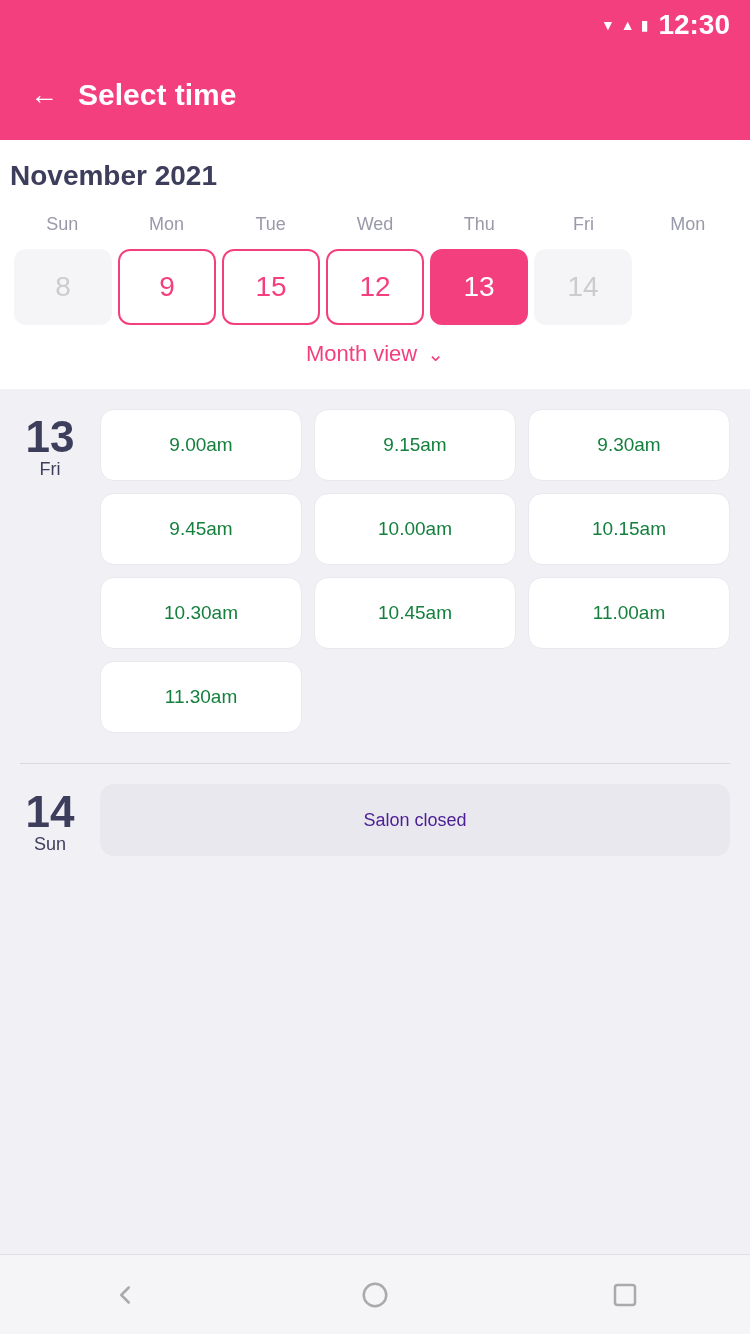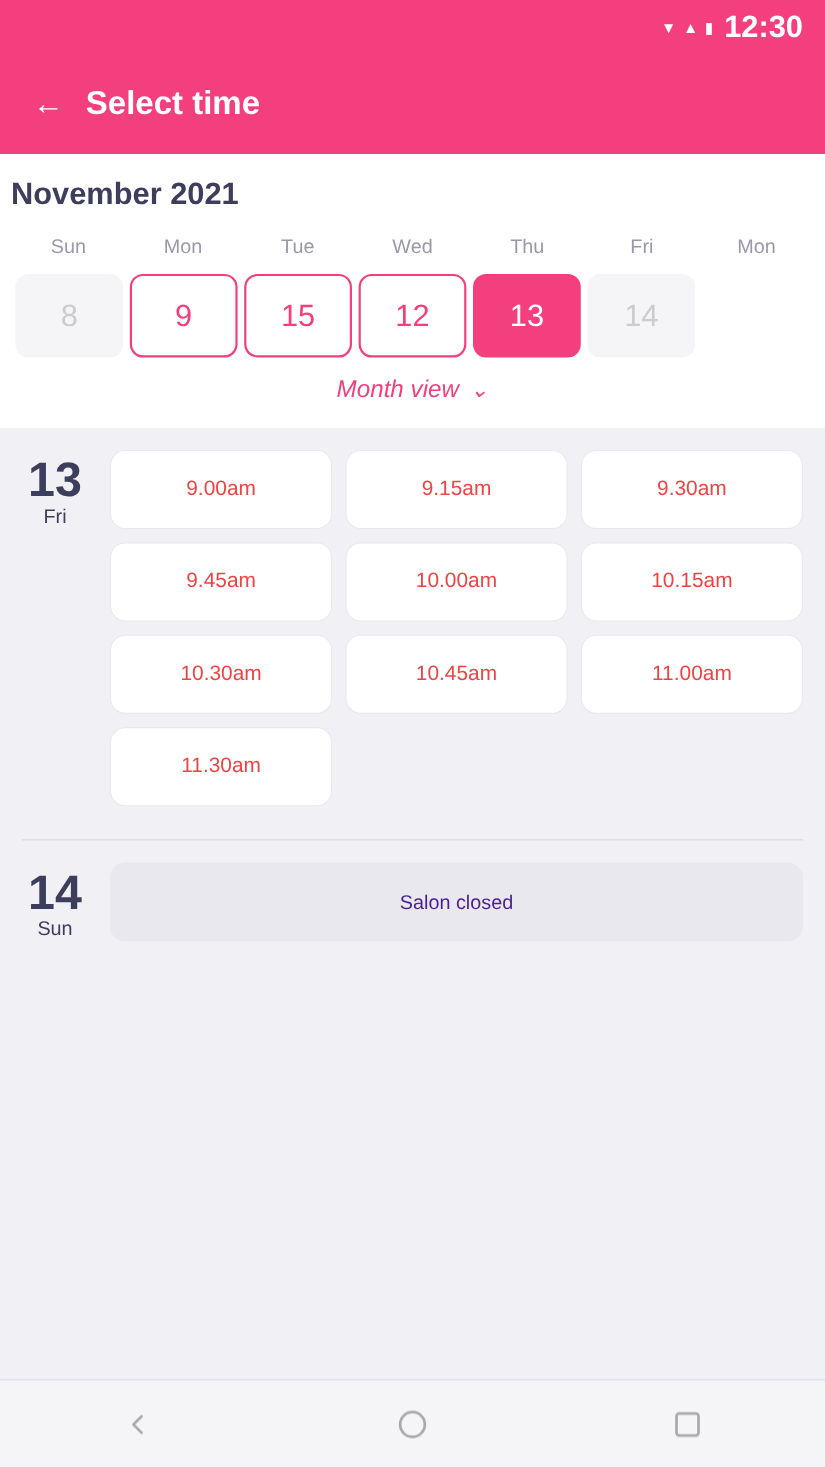"Month view" .month-view-toggle { font-style: italic -> none }
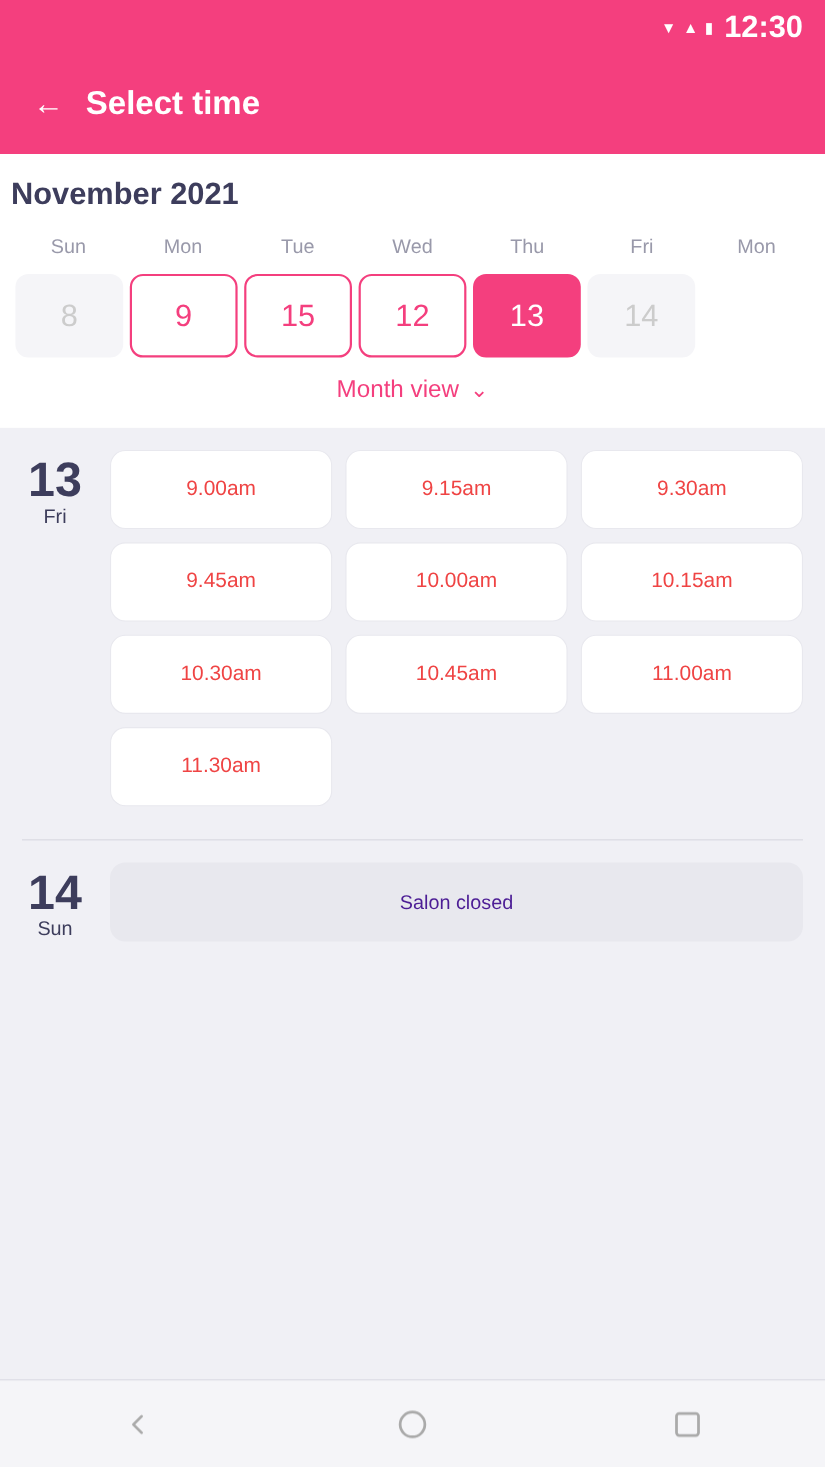"9.00am" .time-slot { color: #ef4444 -> #15803d }
